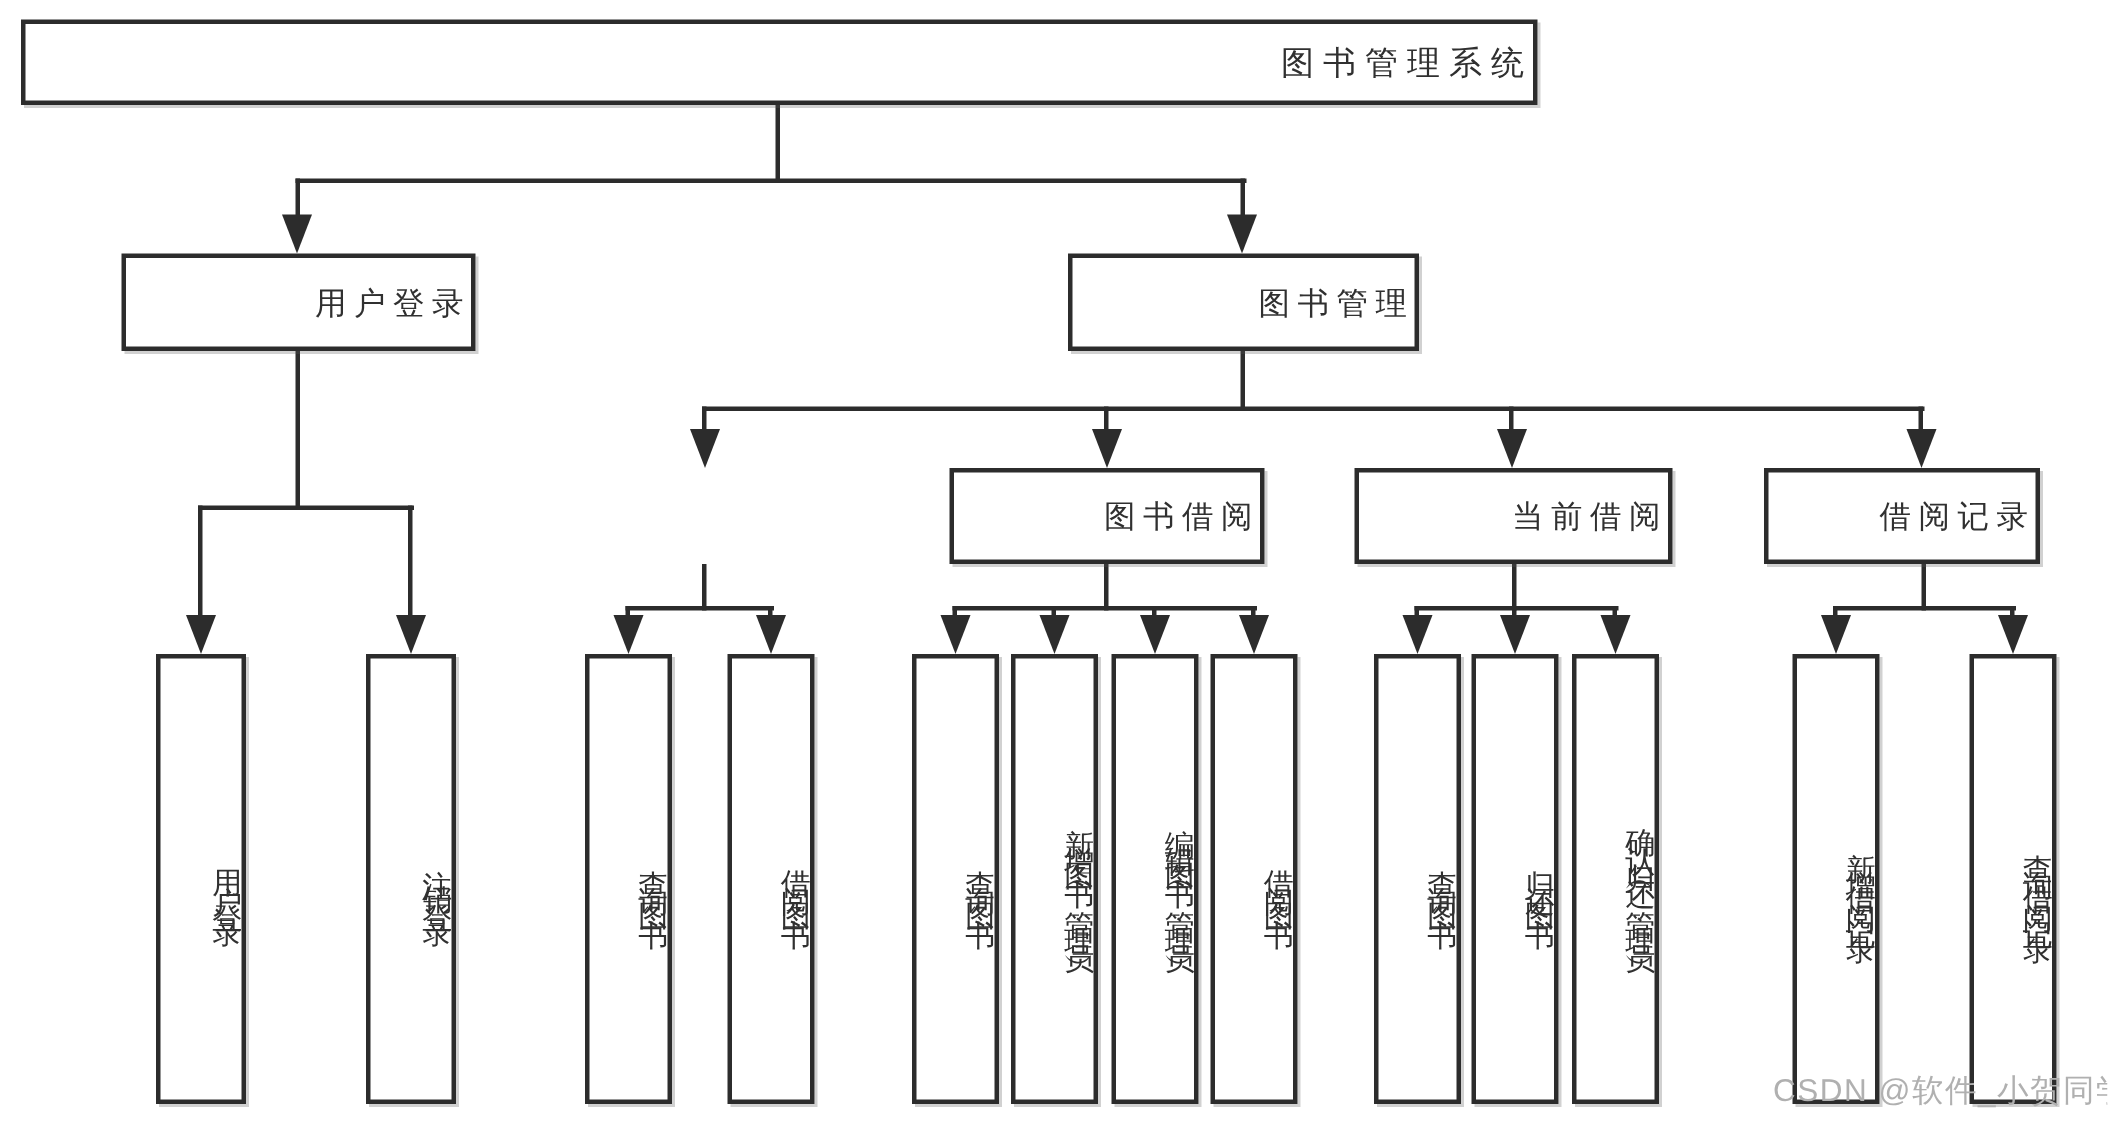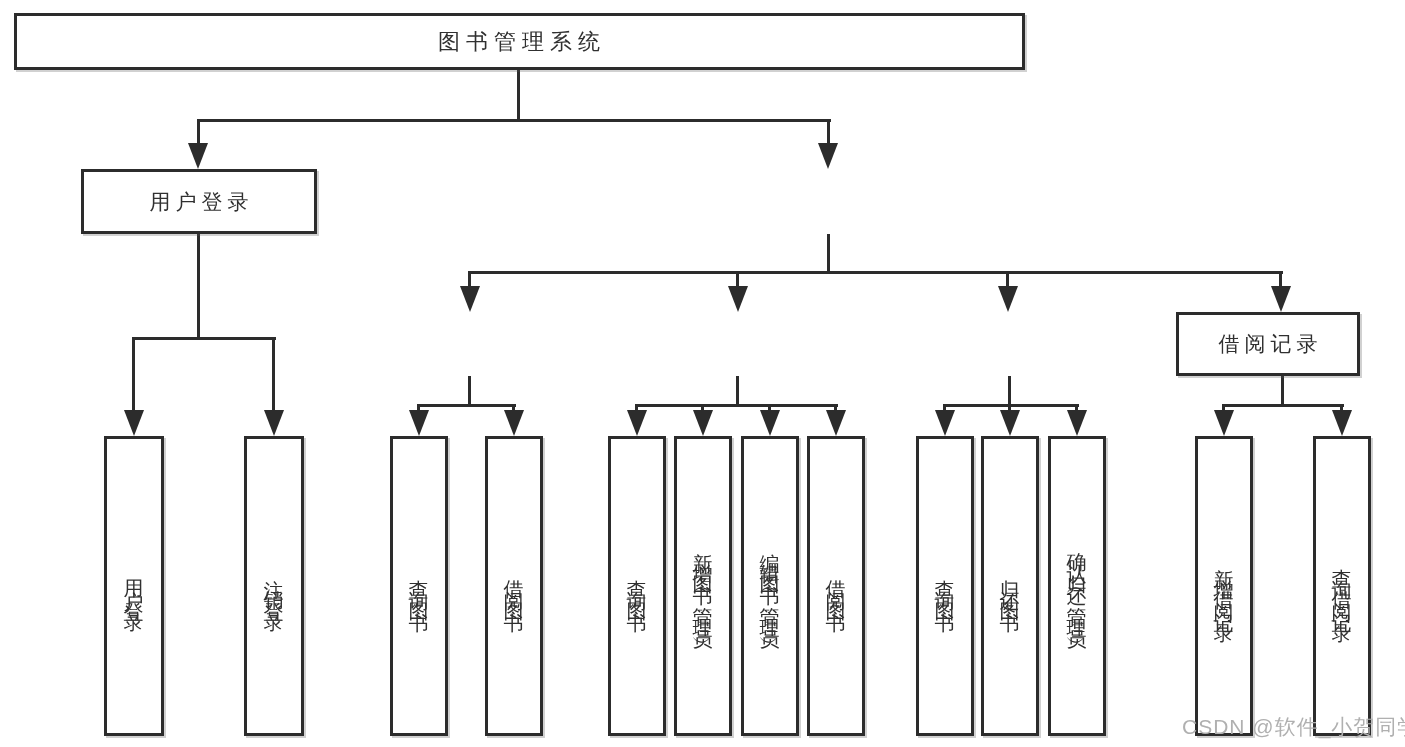"图书管理系统" .box { justify-content: center -> flex-end }
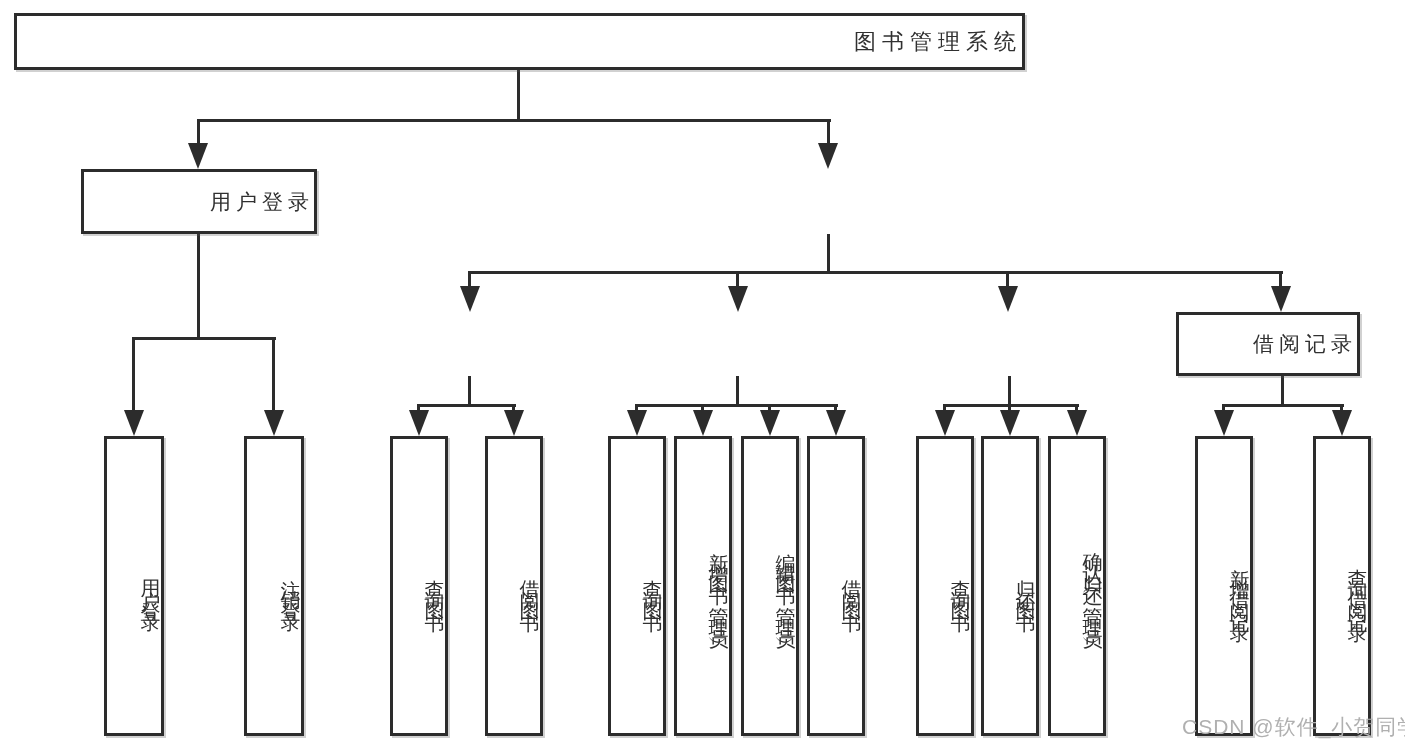"图书管理" div.box { html: none -> <div> <span>图书管理</span> </div> }
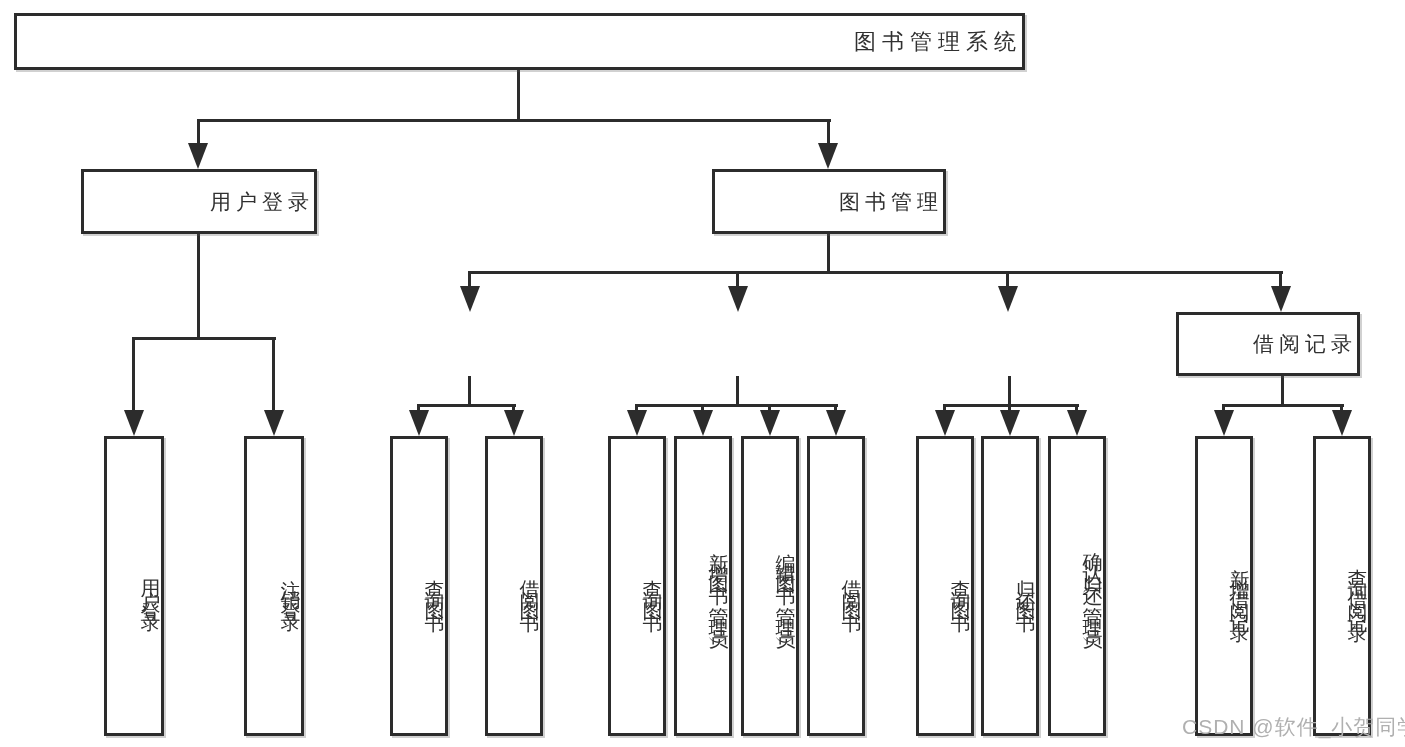"图书借阅" div.box { html: none -> <div> <span>图书借阅</span> </div> }
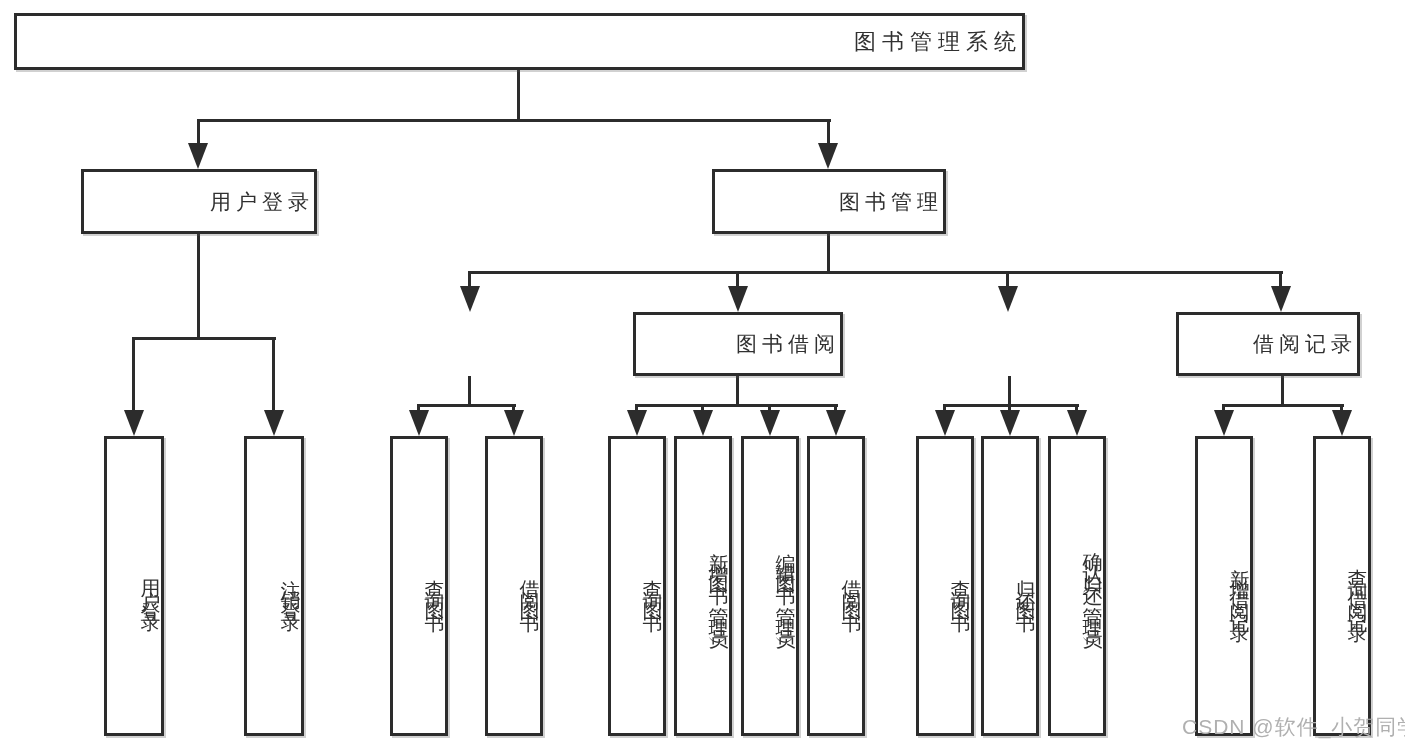"当前借阅" div.box { html: none -> <div> <span>当前借阅</span> </div> }
